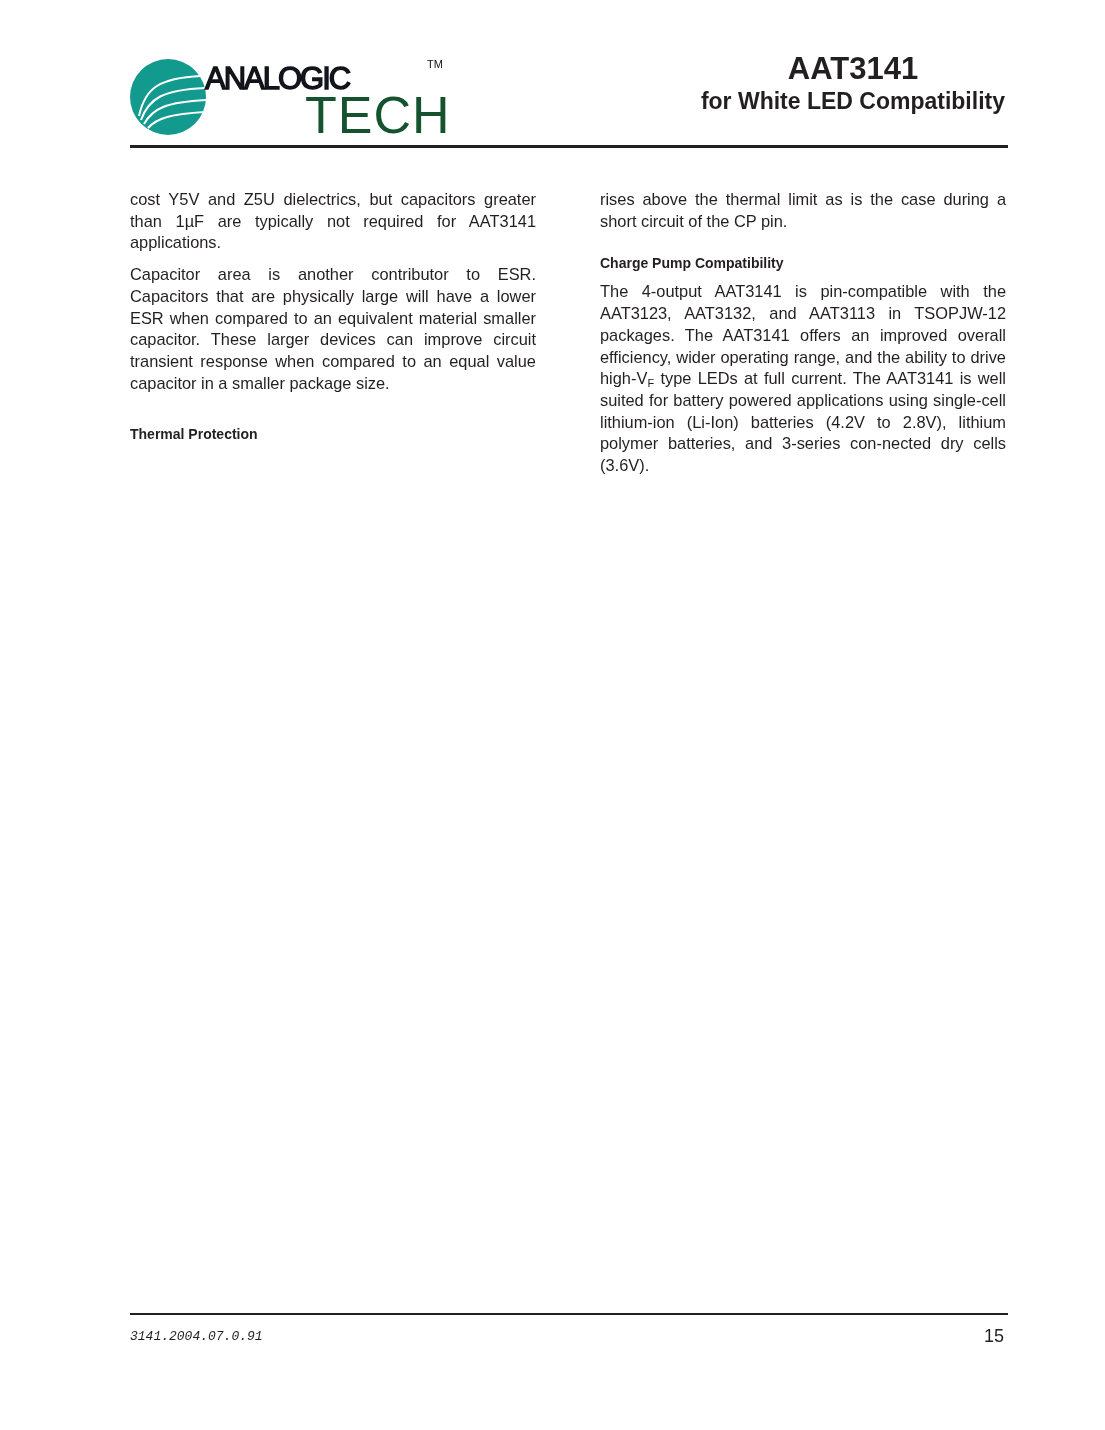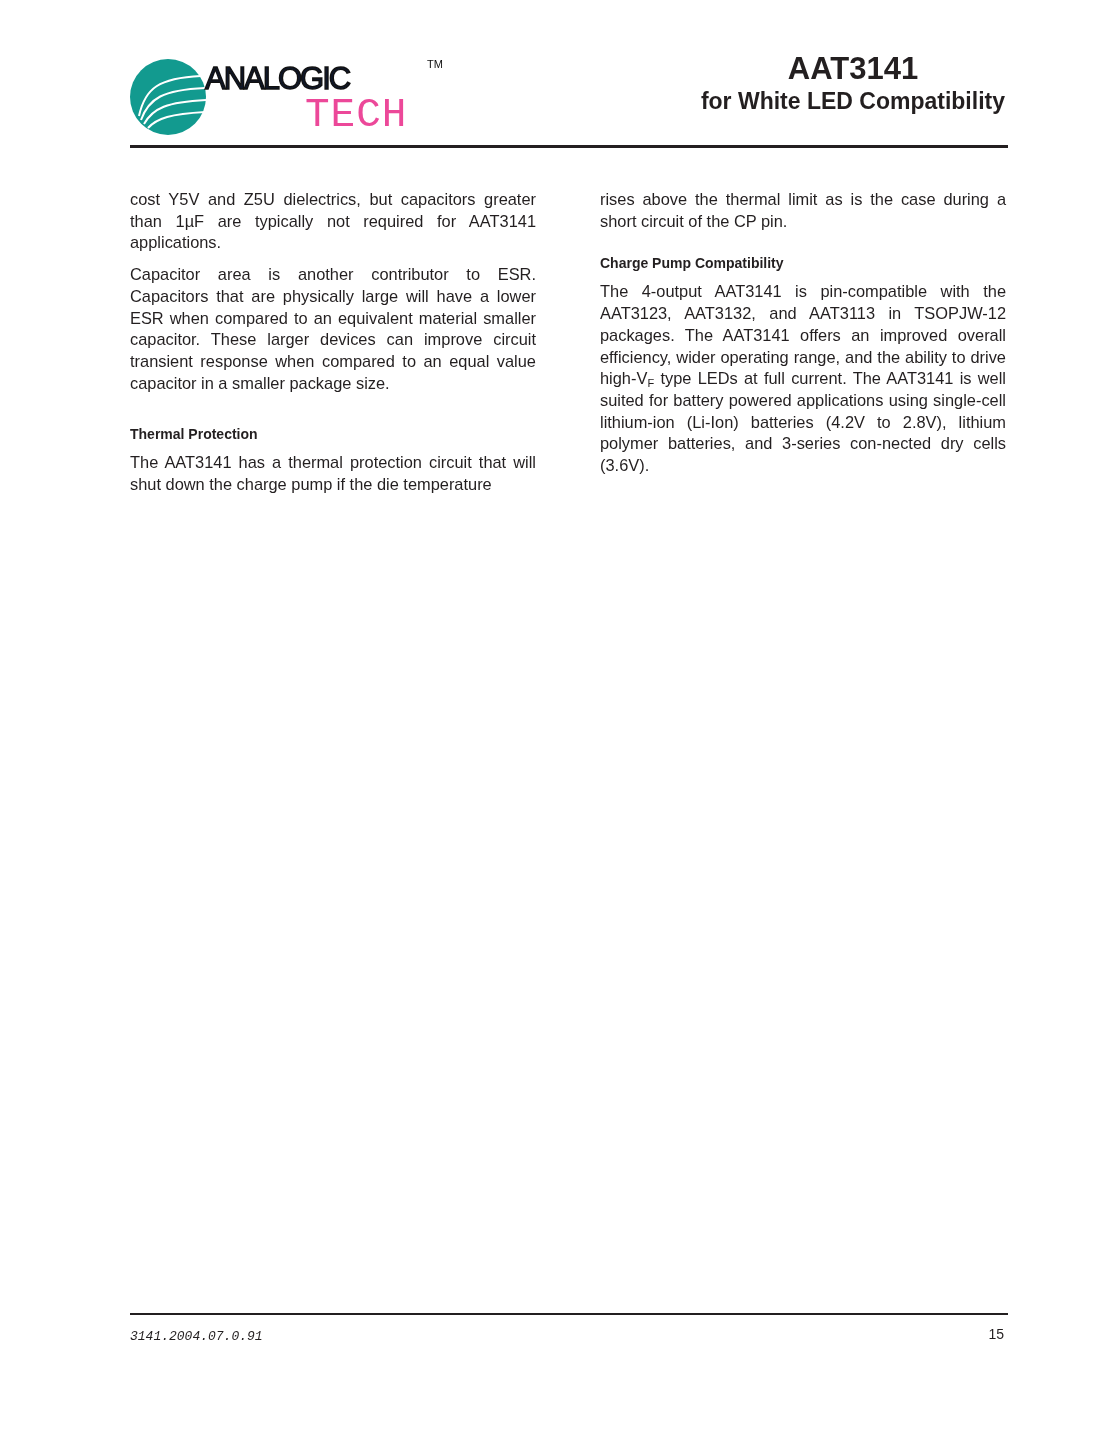"TECH" .logo-tech { color: #ec4899 -> #14532d; font-family: Liberation Mono, monospace -> Liberation Sans, sans-serif; font-size: 41px -> 52px }
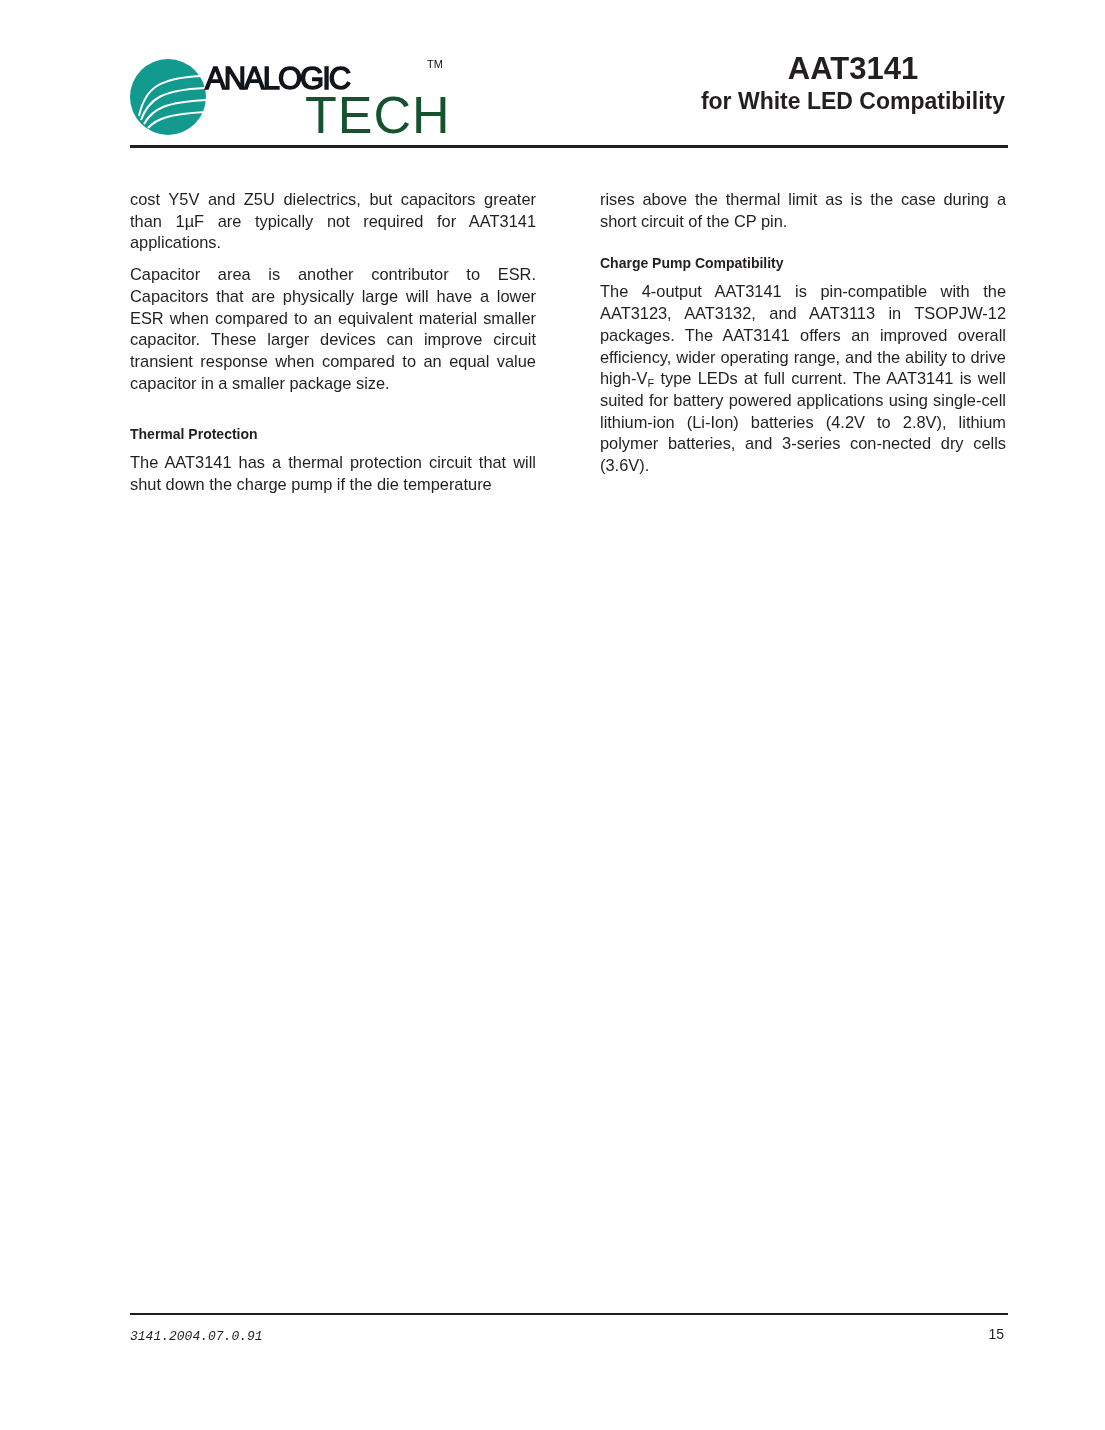"The AAT3141 has a thermal" p { html: <p>The AAT3141 has a thermal protection circuit that will shut down the charge pump if the die temperature</p> -> none }
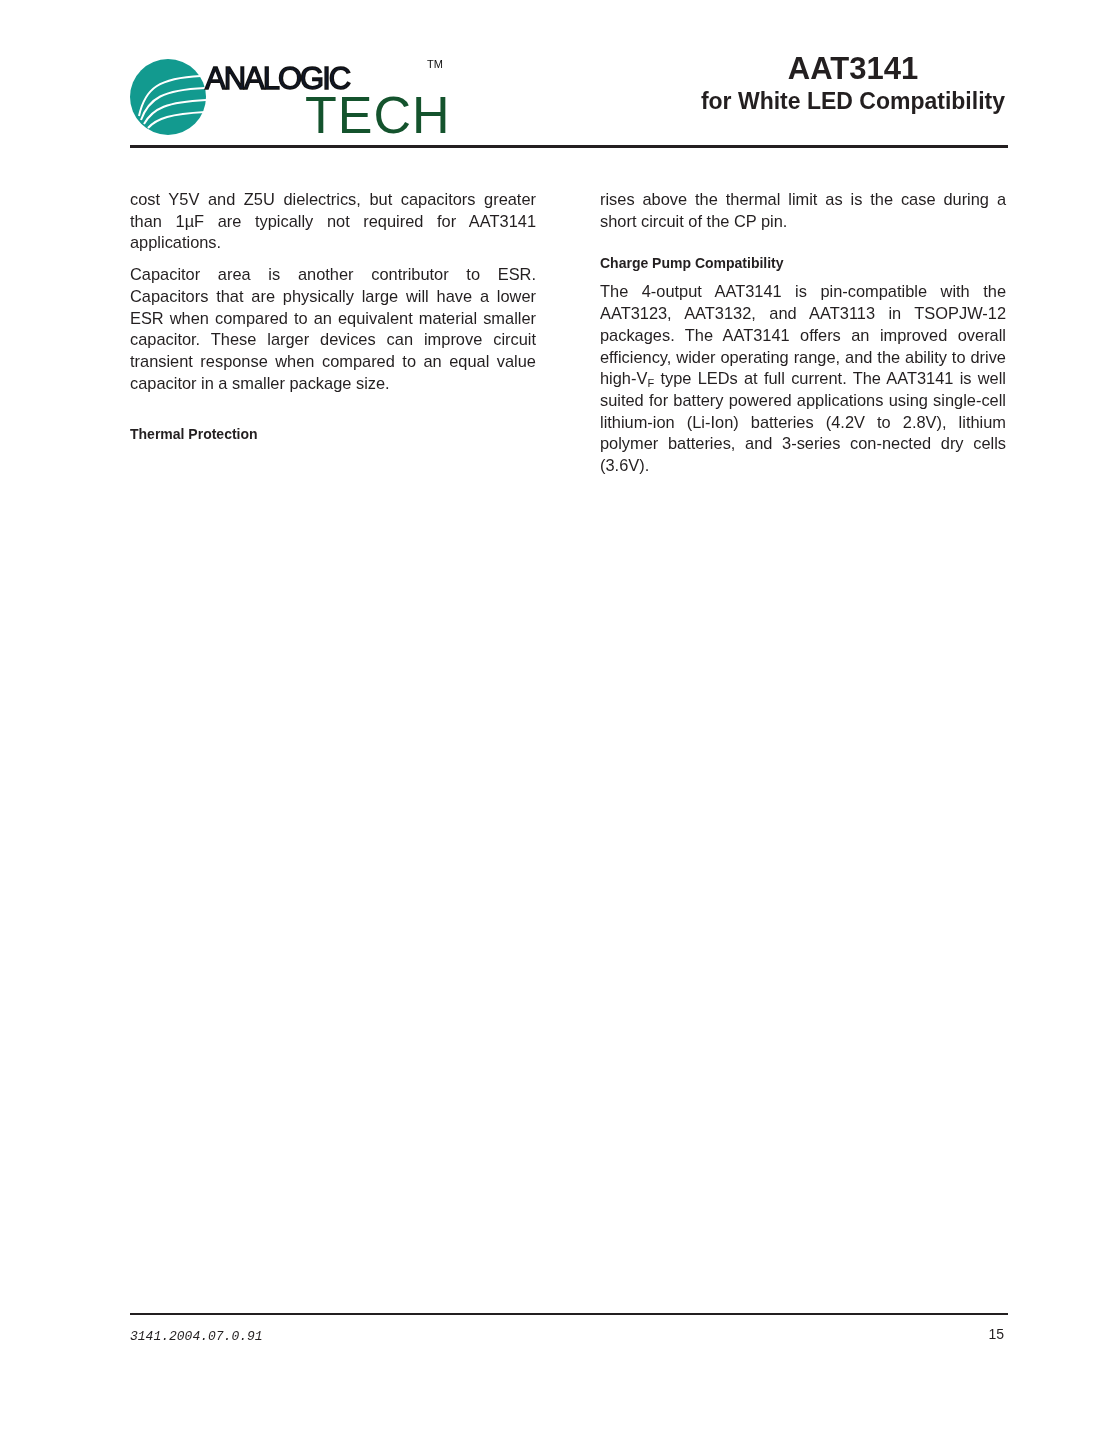"15" .page-num { font-size: 14px -> 18px }
